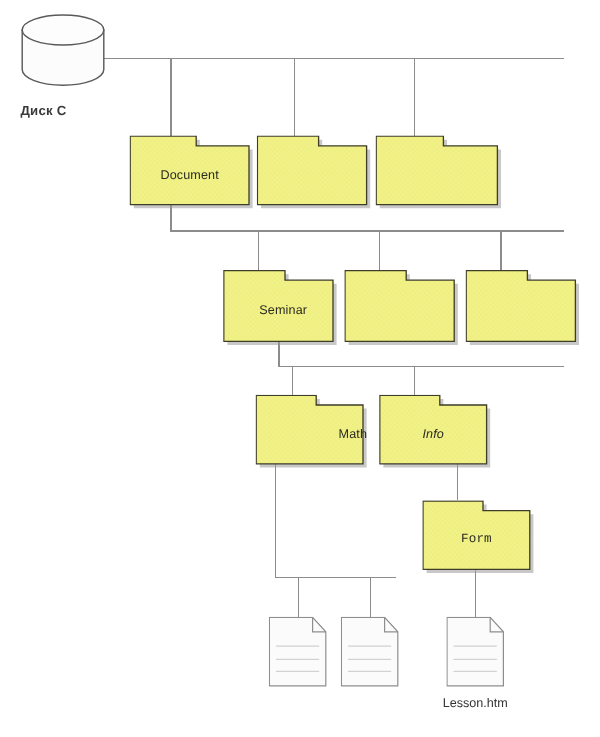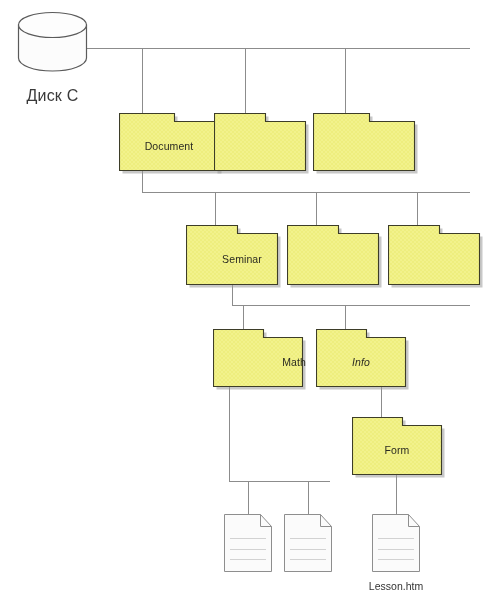"Диск С" .disk-label { font-size: 16px -> 11px; font-weight: none -> bold; text-align: center -> left }
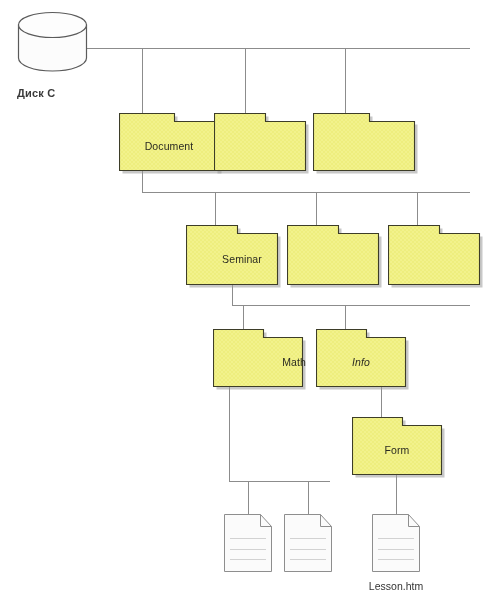"Document" div.folder { left: 119px -> 108px }
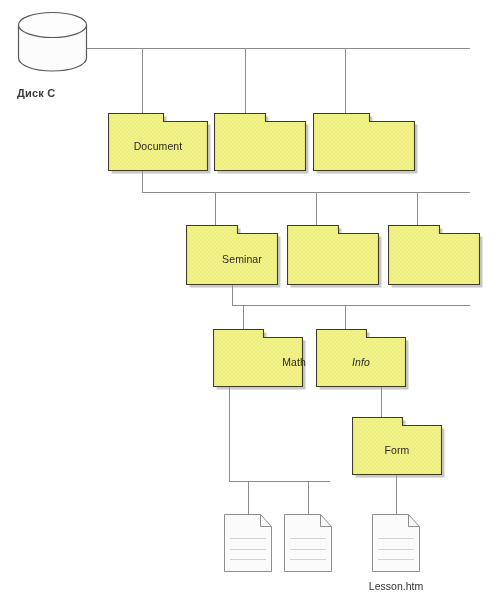"Seminar" div.folder-label { width: 112px -> 100px }
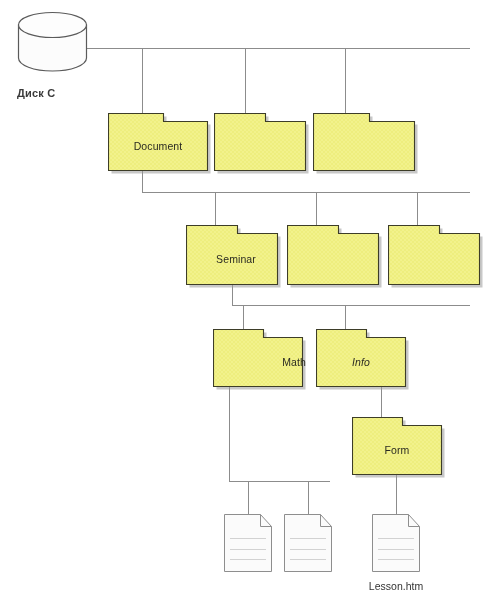"Form" div.folder-label { font-family: none -> Liberation Mono, monospace }
